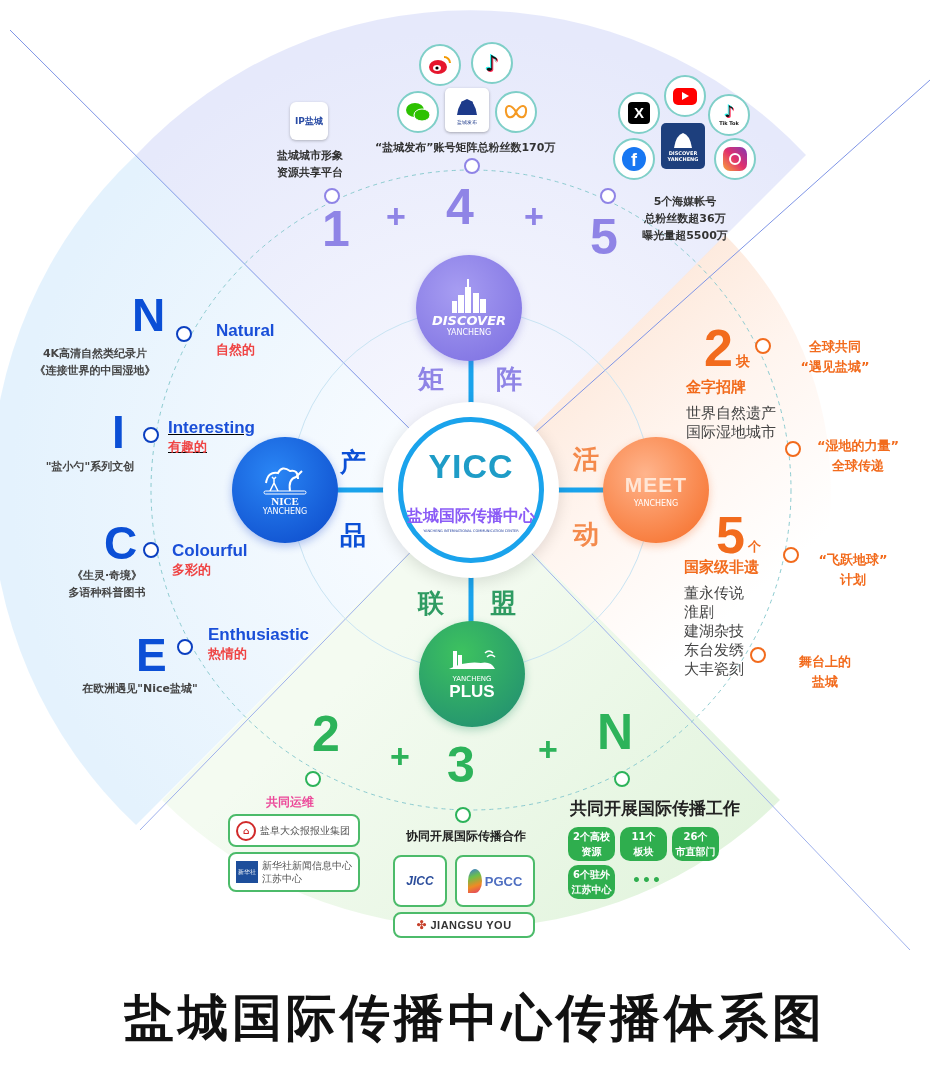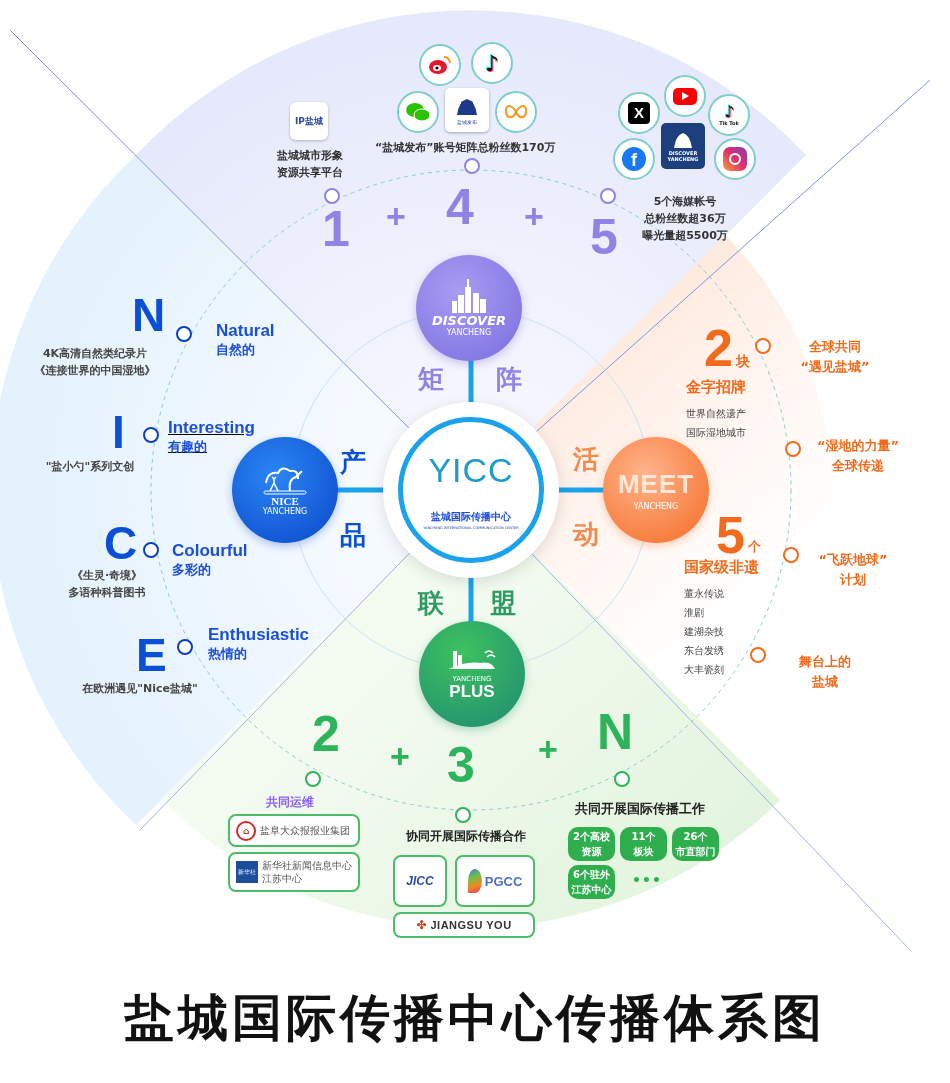"自然的" .cn-blue { color: #1d4ed8 -> #ef4444 }
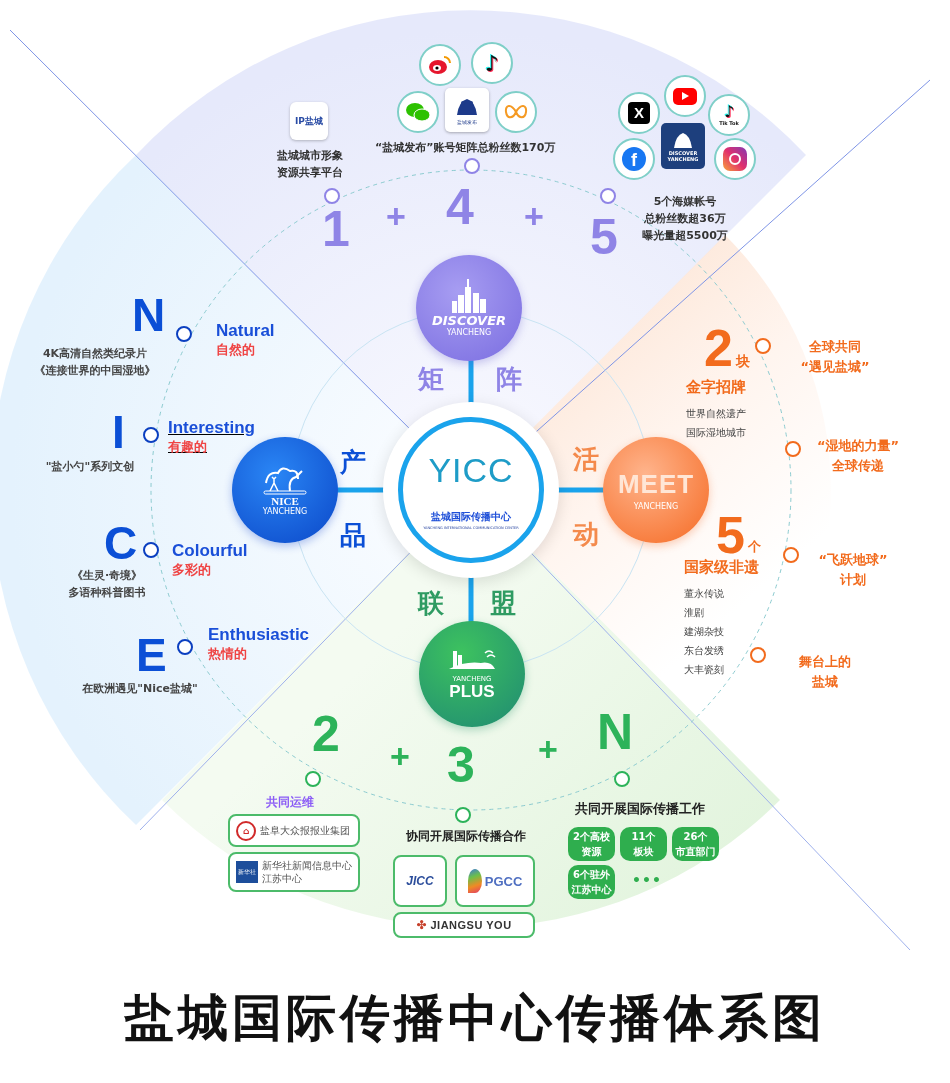"世界自然遗产" .gray { font-size: 10px -> 15px }
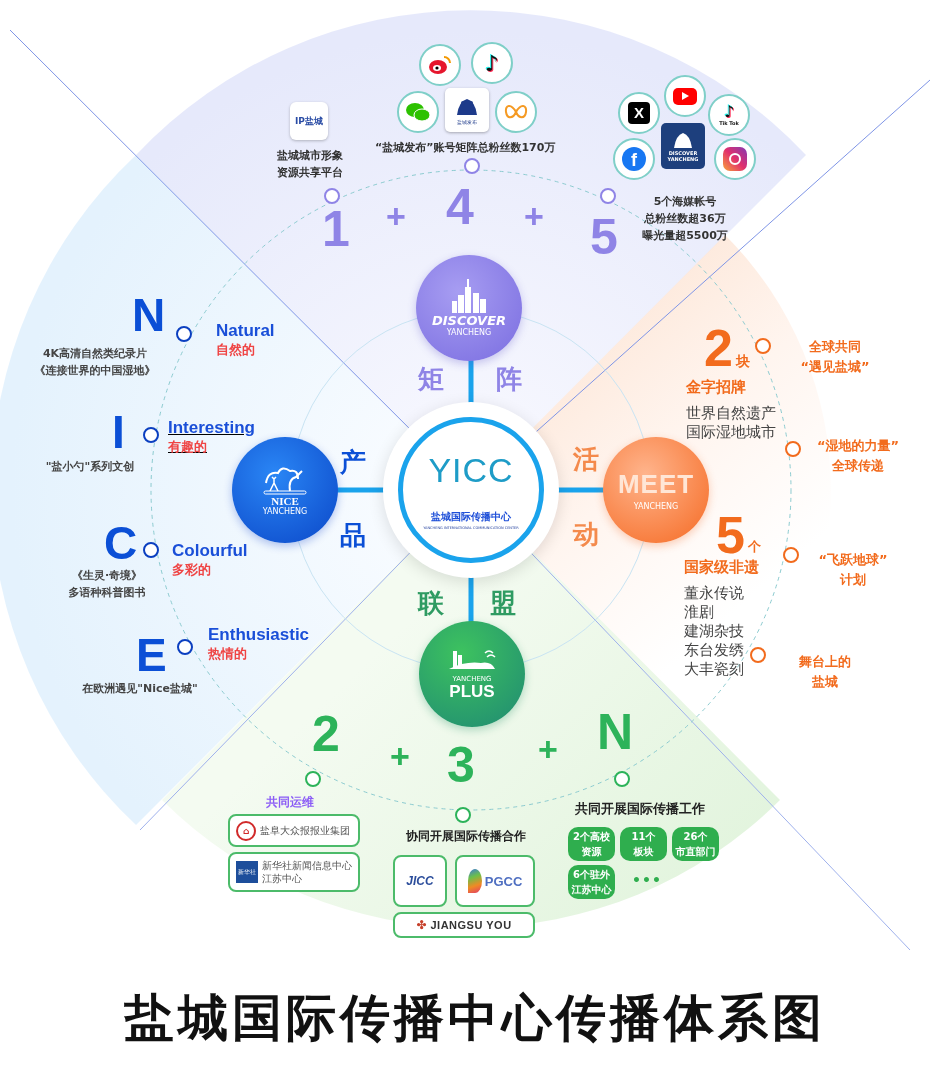"YICC" div { font-weight: normal -> bold }
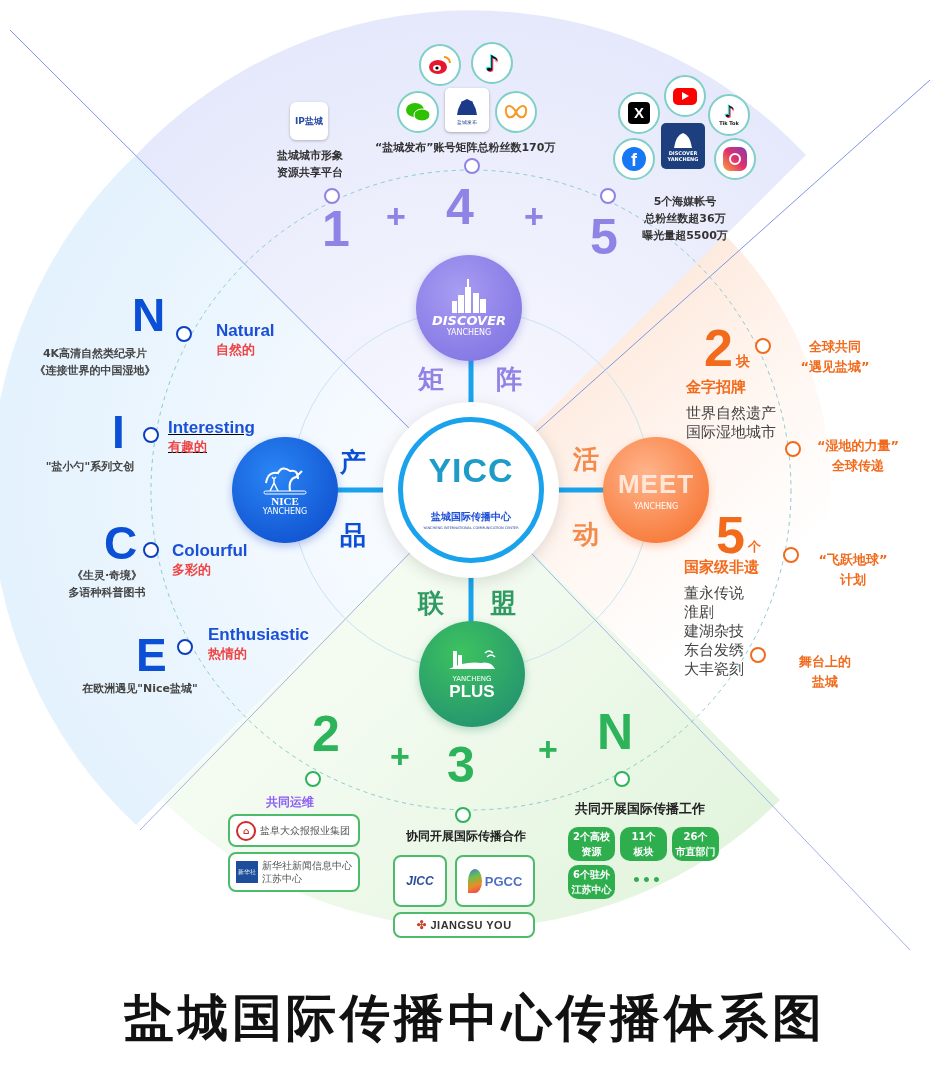"MEET" div { font-size: 26px -> 21px }
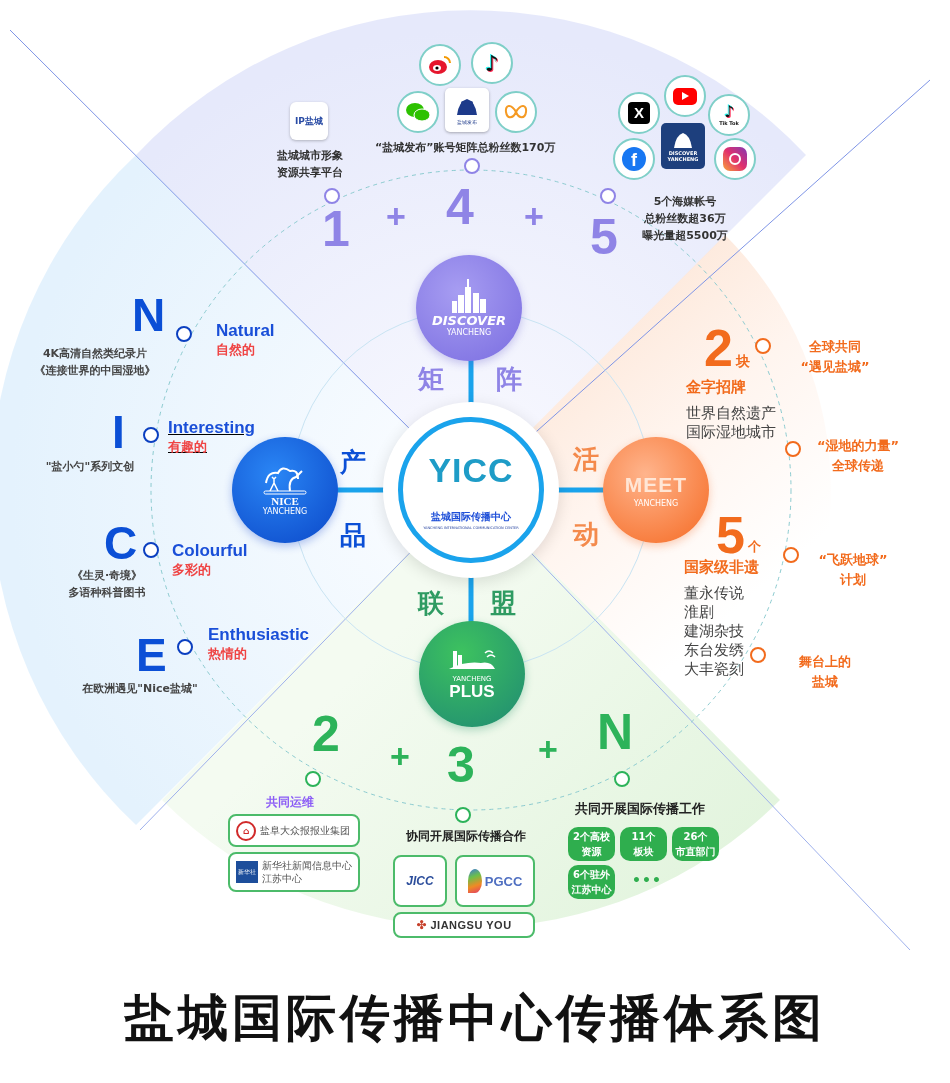"盐城国际传播中心" div { color: #1d4ed8 -> #8b5cf6; font-size: 10px -> 16px }
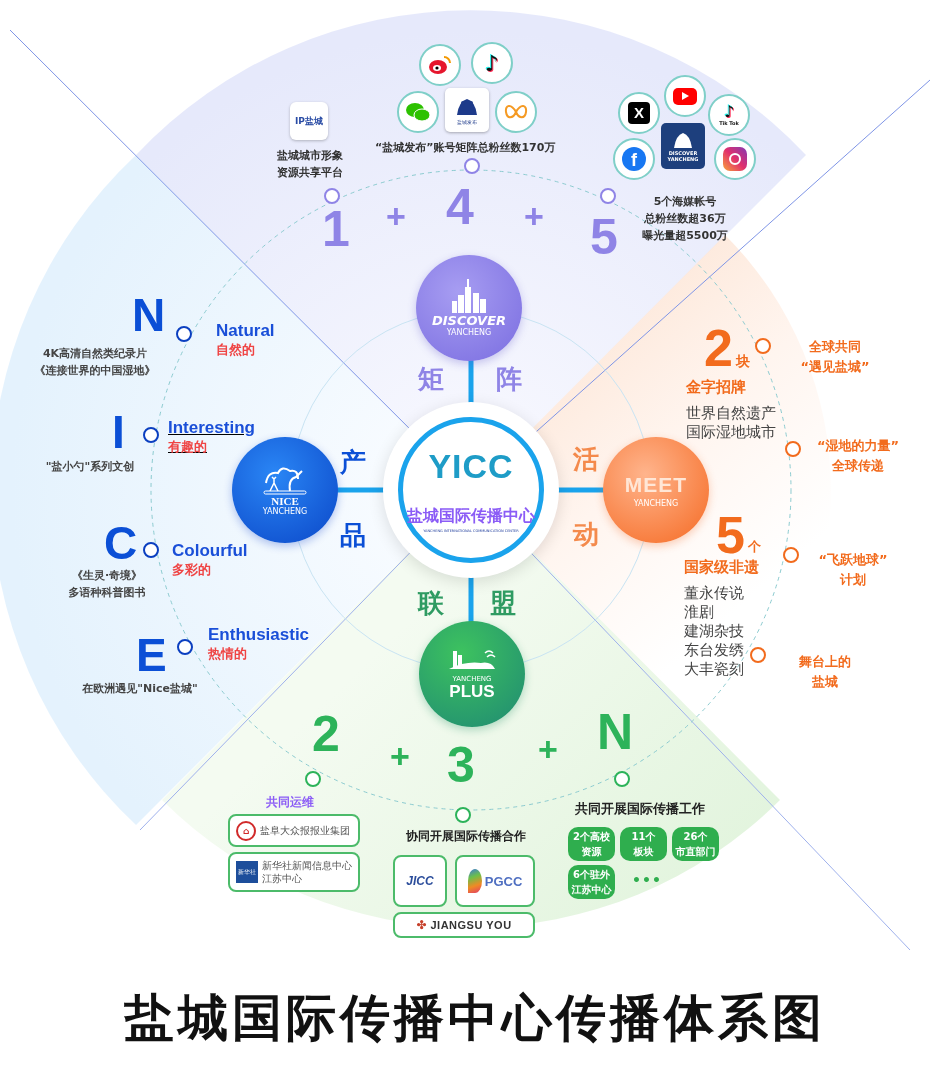"共同运维" div.abs { color: #8b5cf6 -> #ec4899 }
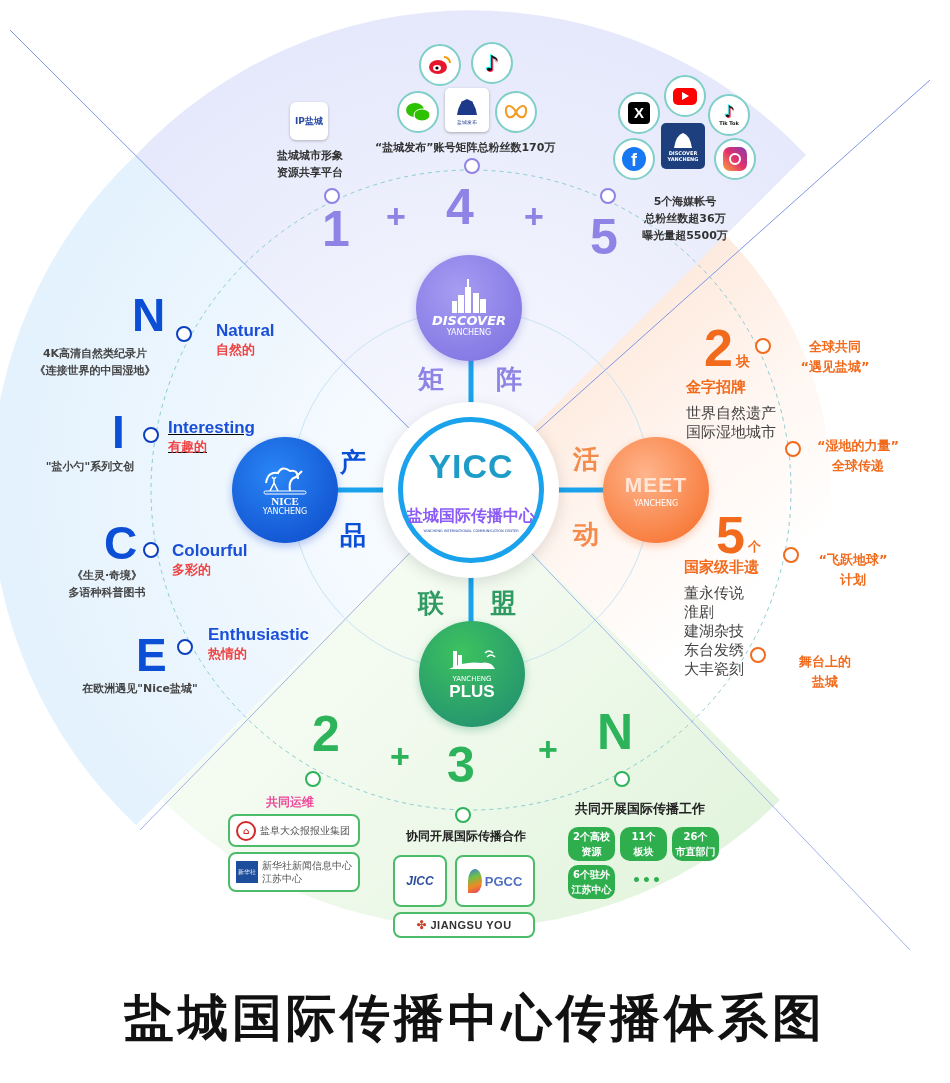"共同开展国际传播工作" div.abs { font-size: 13px -> 17px }
